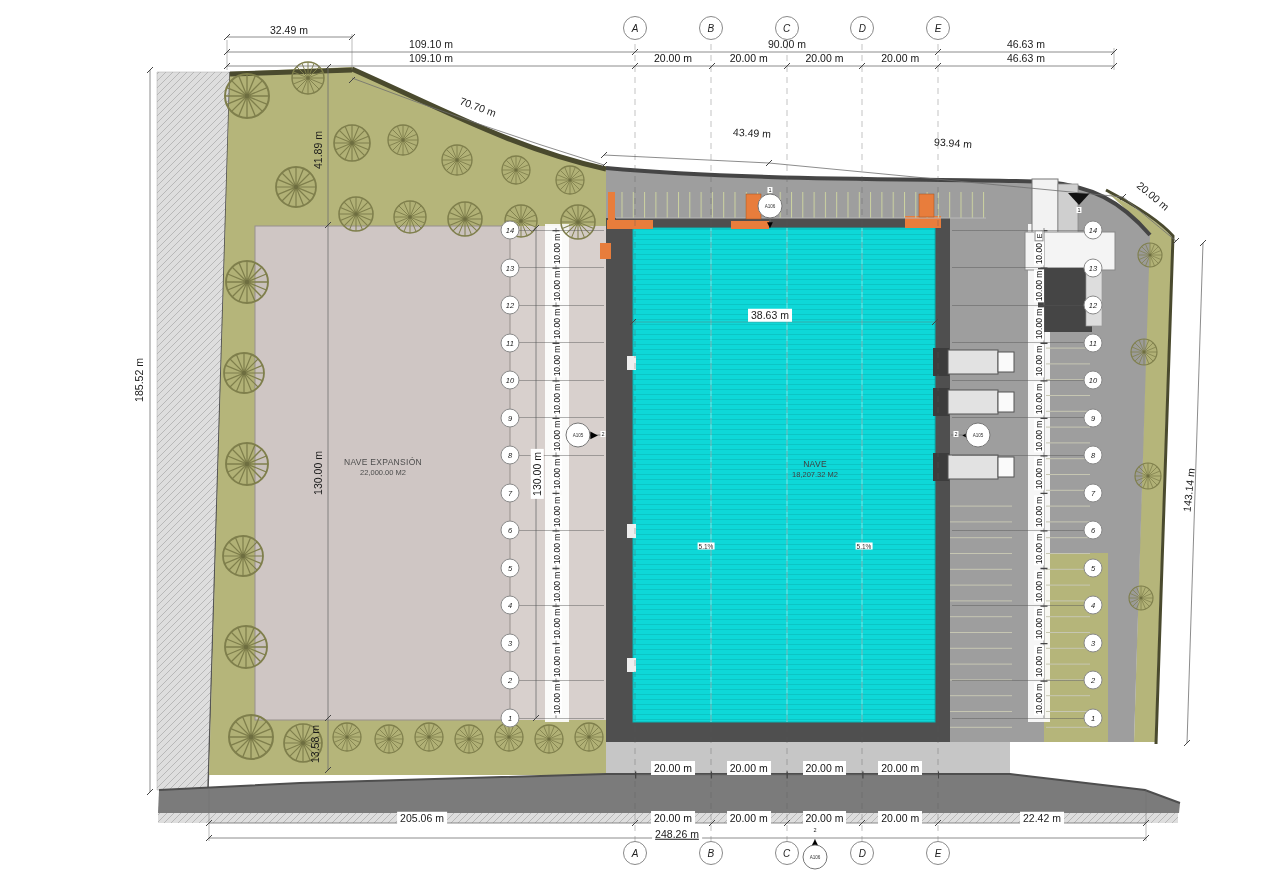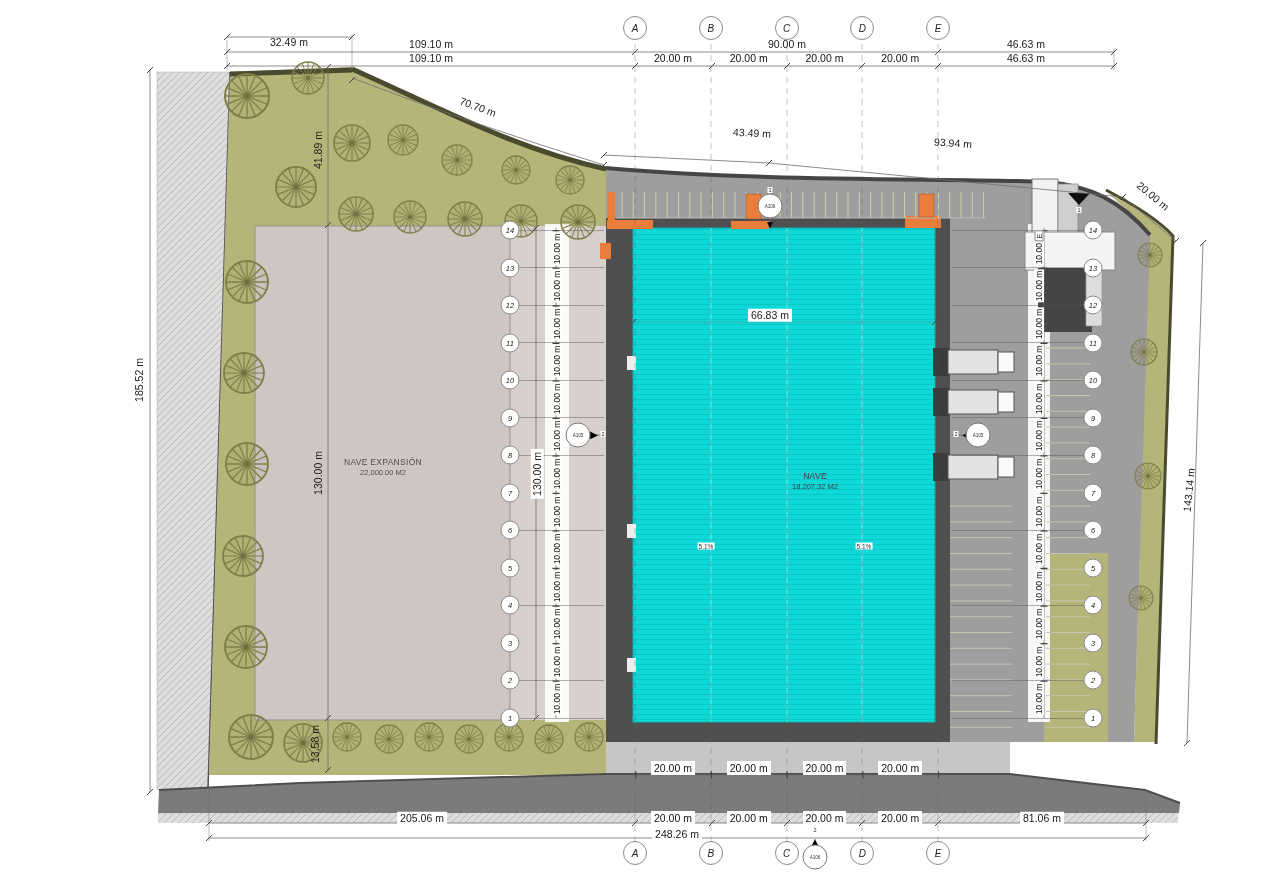"32.49 m" div.dim { top: 42px -> 30px }
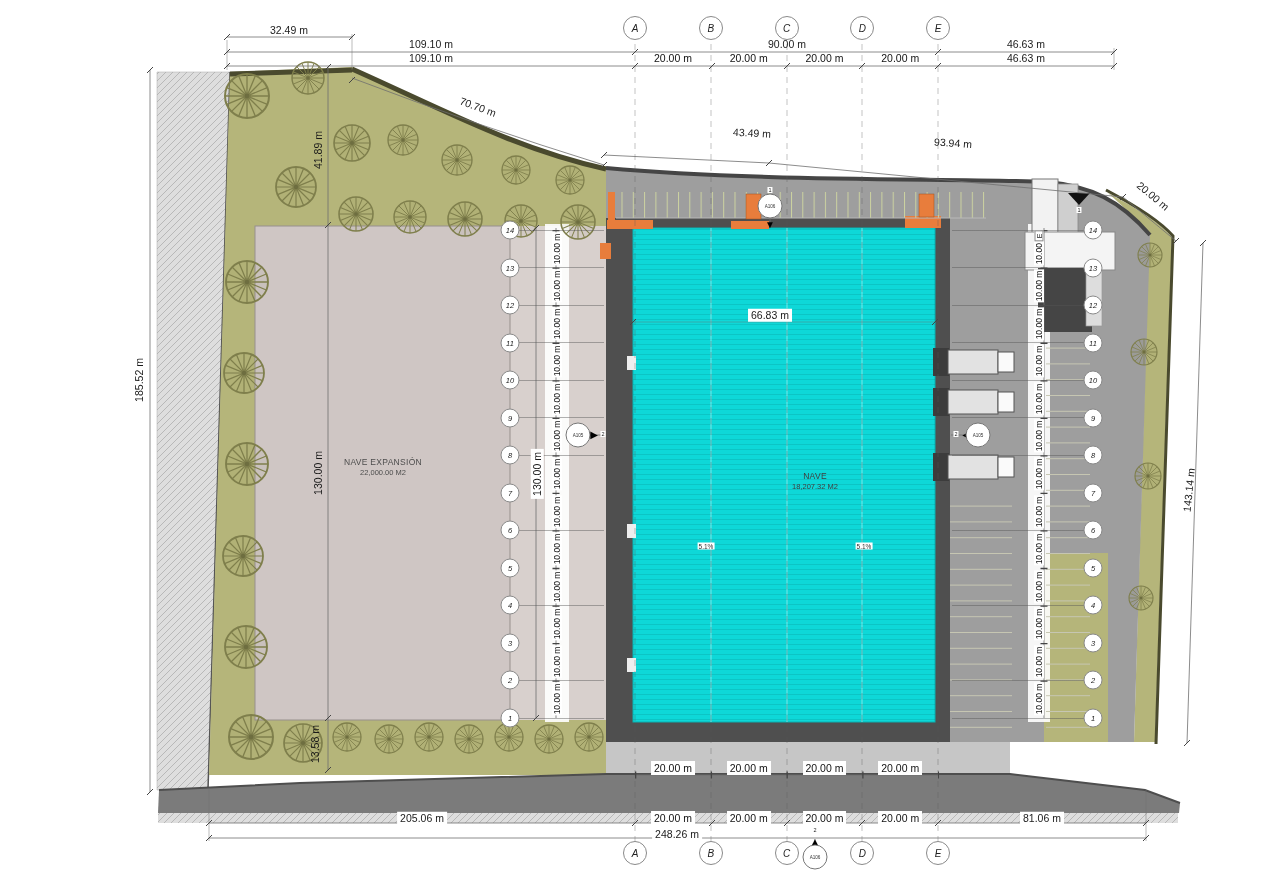"66.83 m" div.dim { text: 66.83 -> 38.63 }
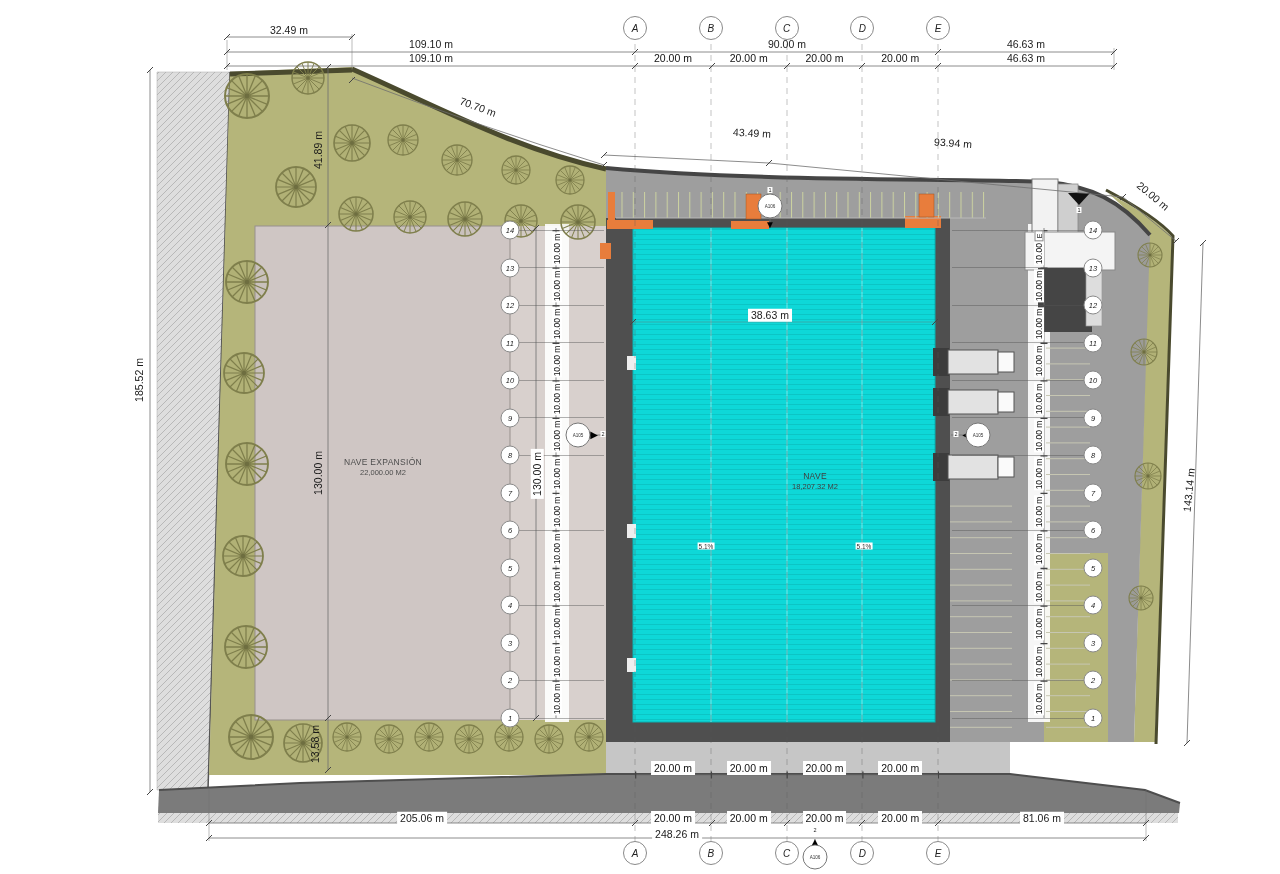"NAVE" div.twolines { top: 481px -> 469px }
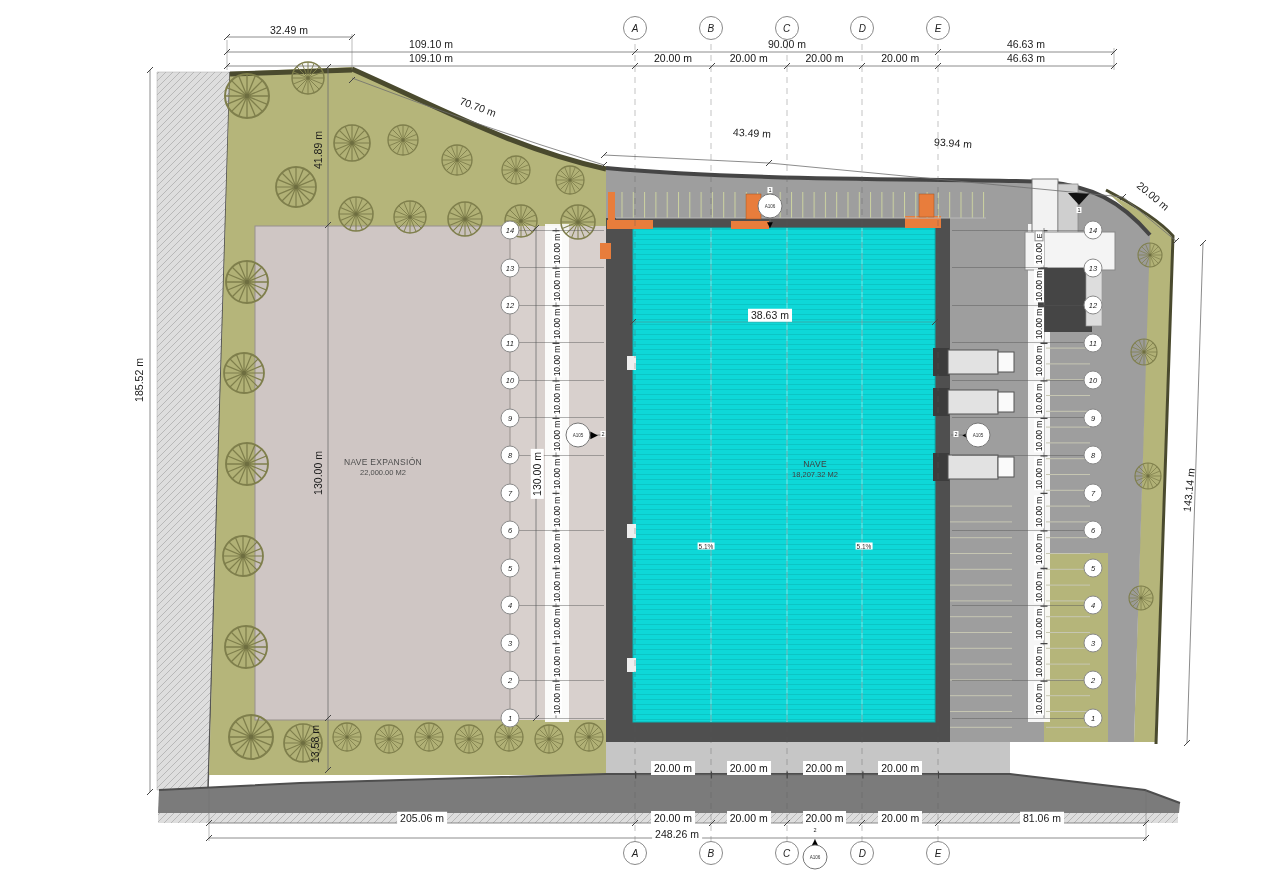"81.06 m" div.dim { text: 81.06 -> 22.42 }
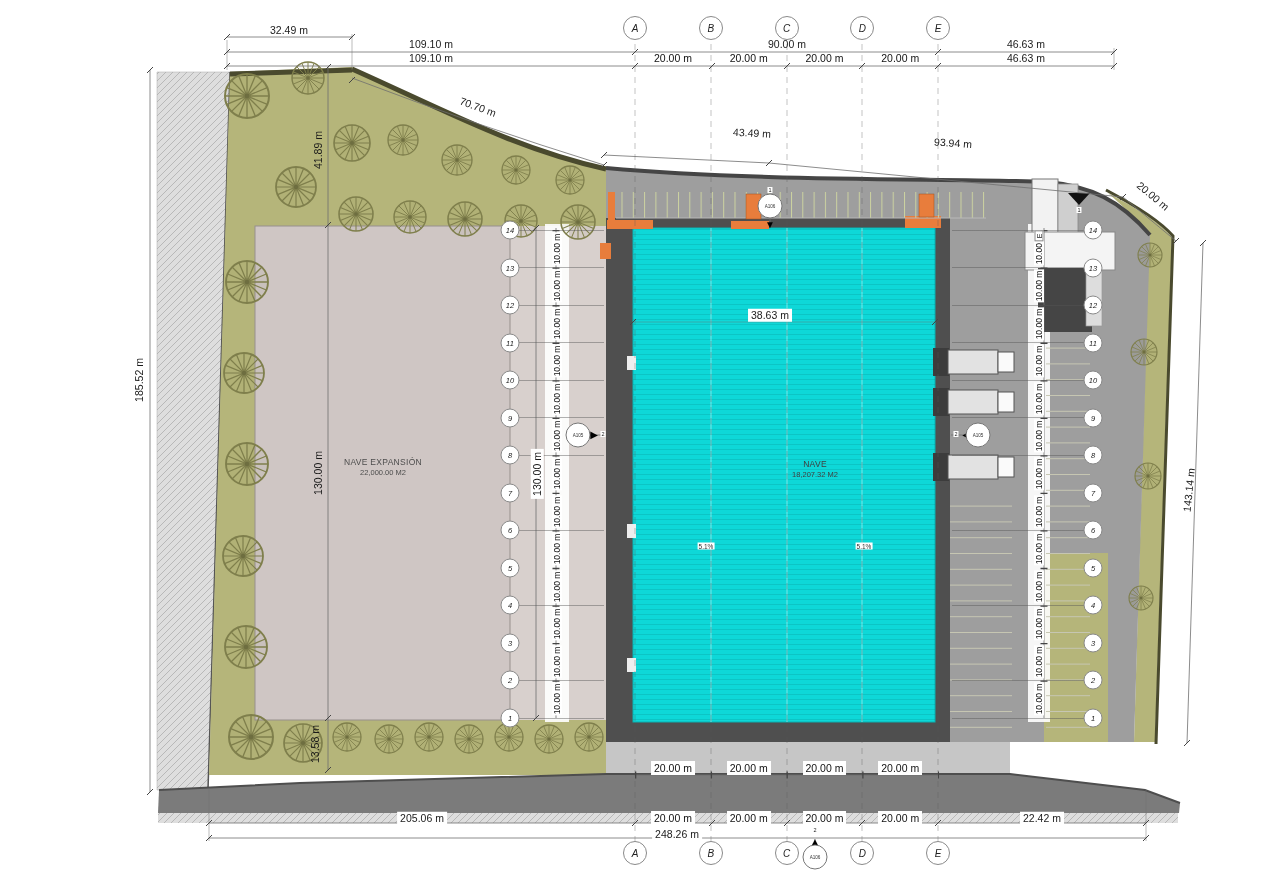"248.26 m" div.dim { text-decoration: none -> underline }
